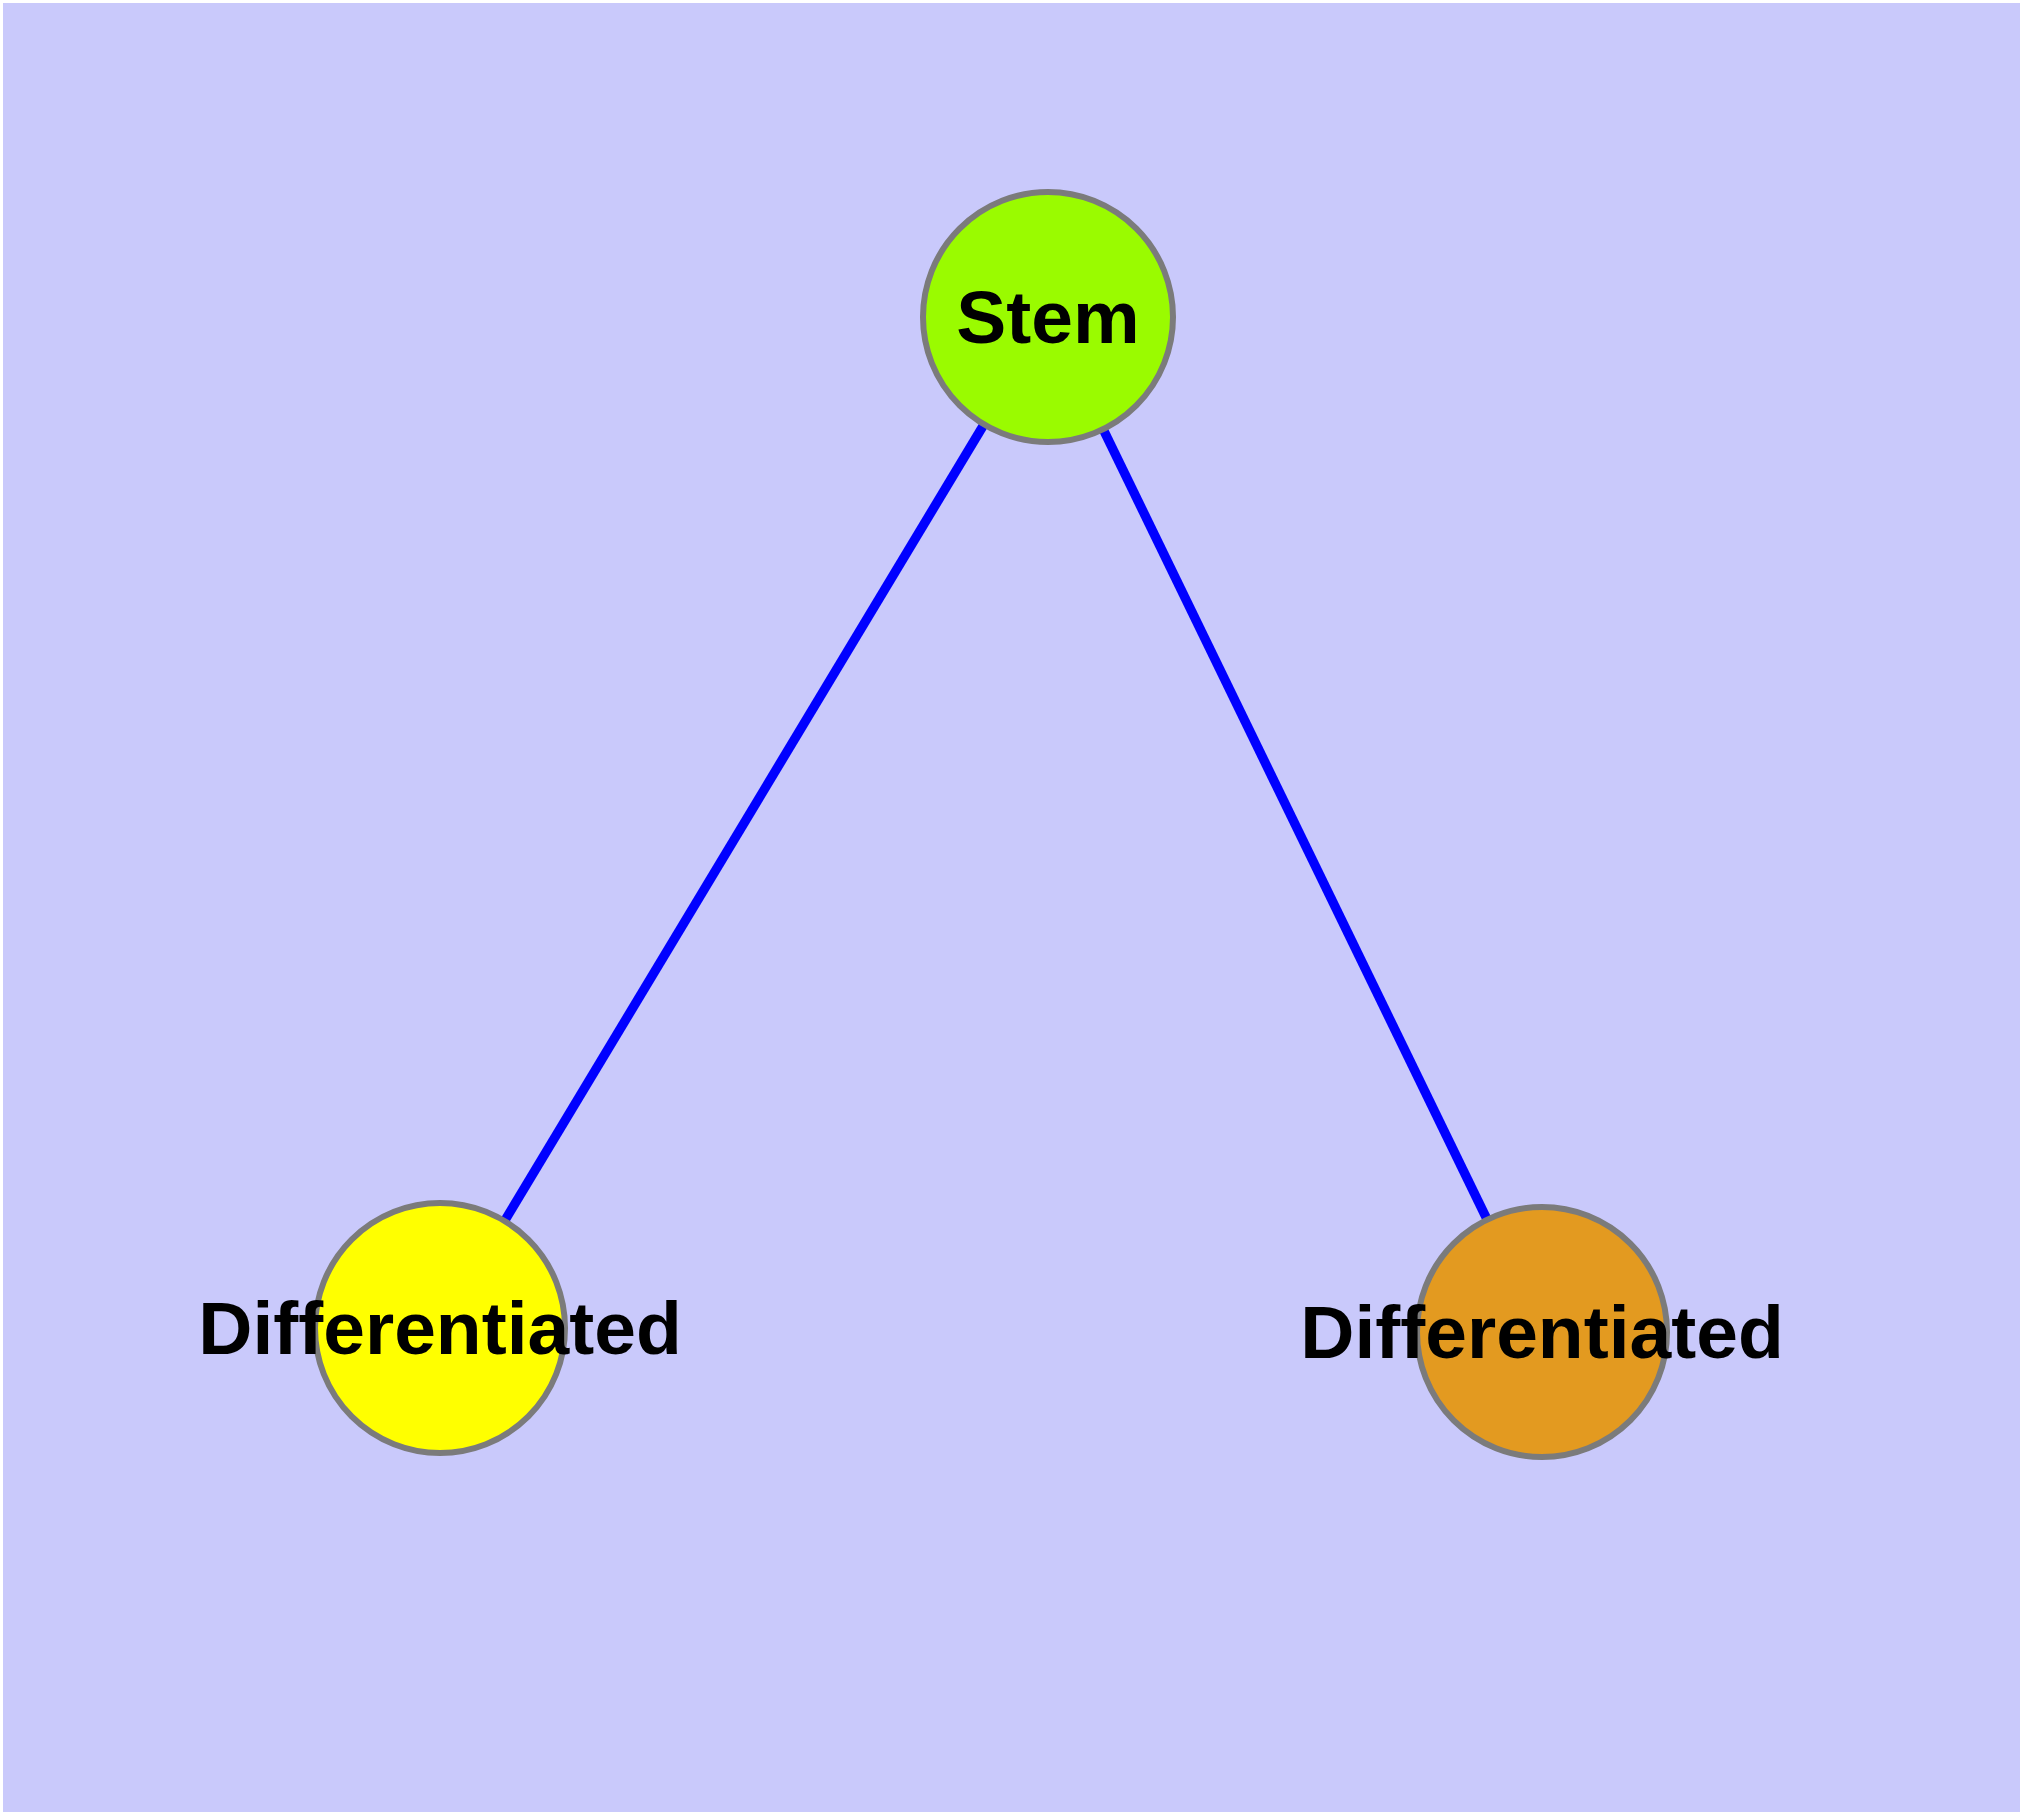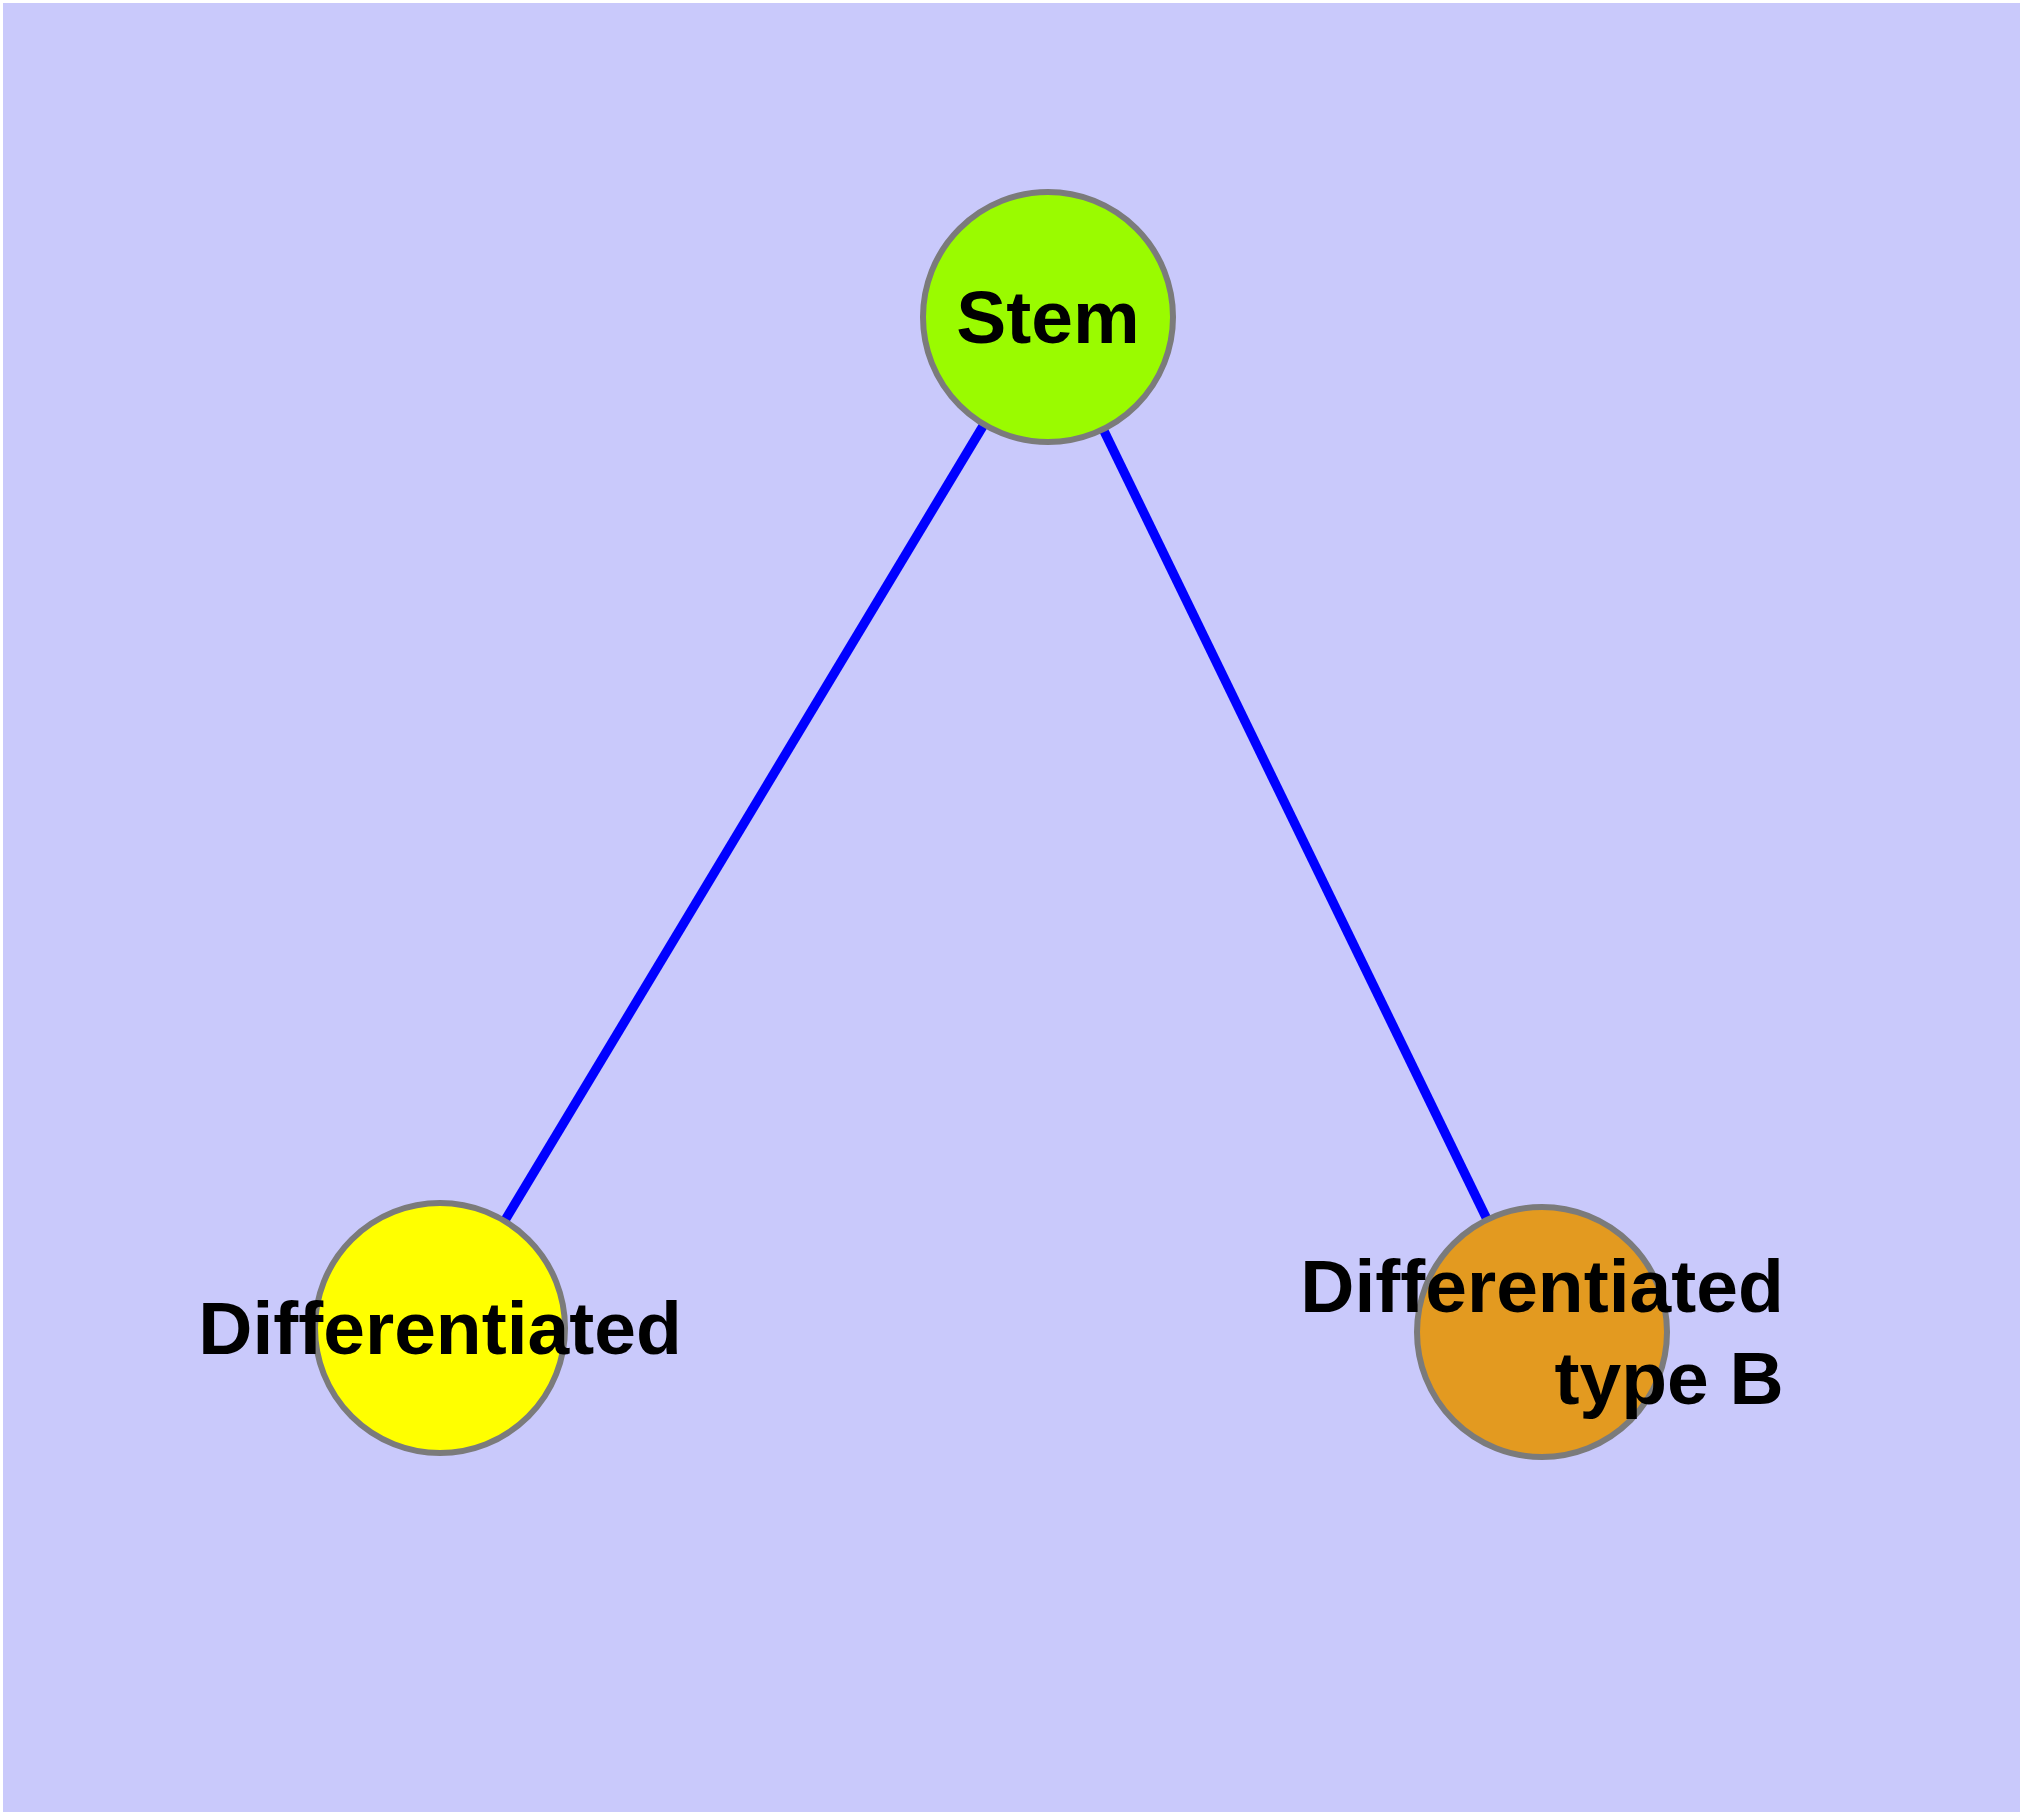"Stem" .node-label { text-align: right -> left }
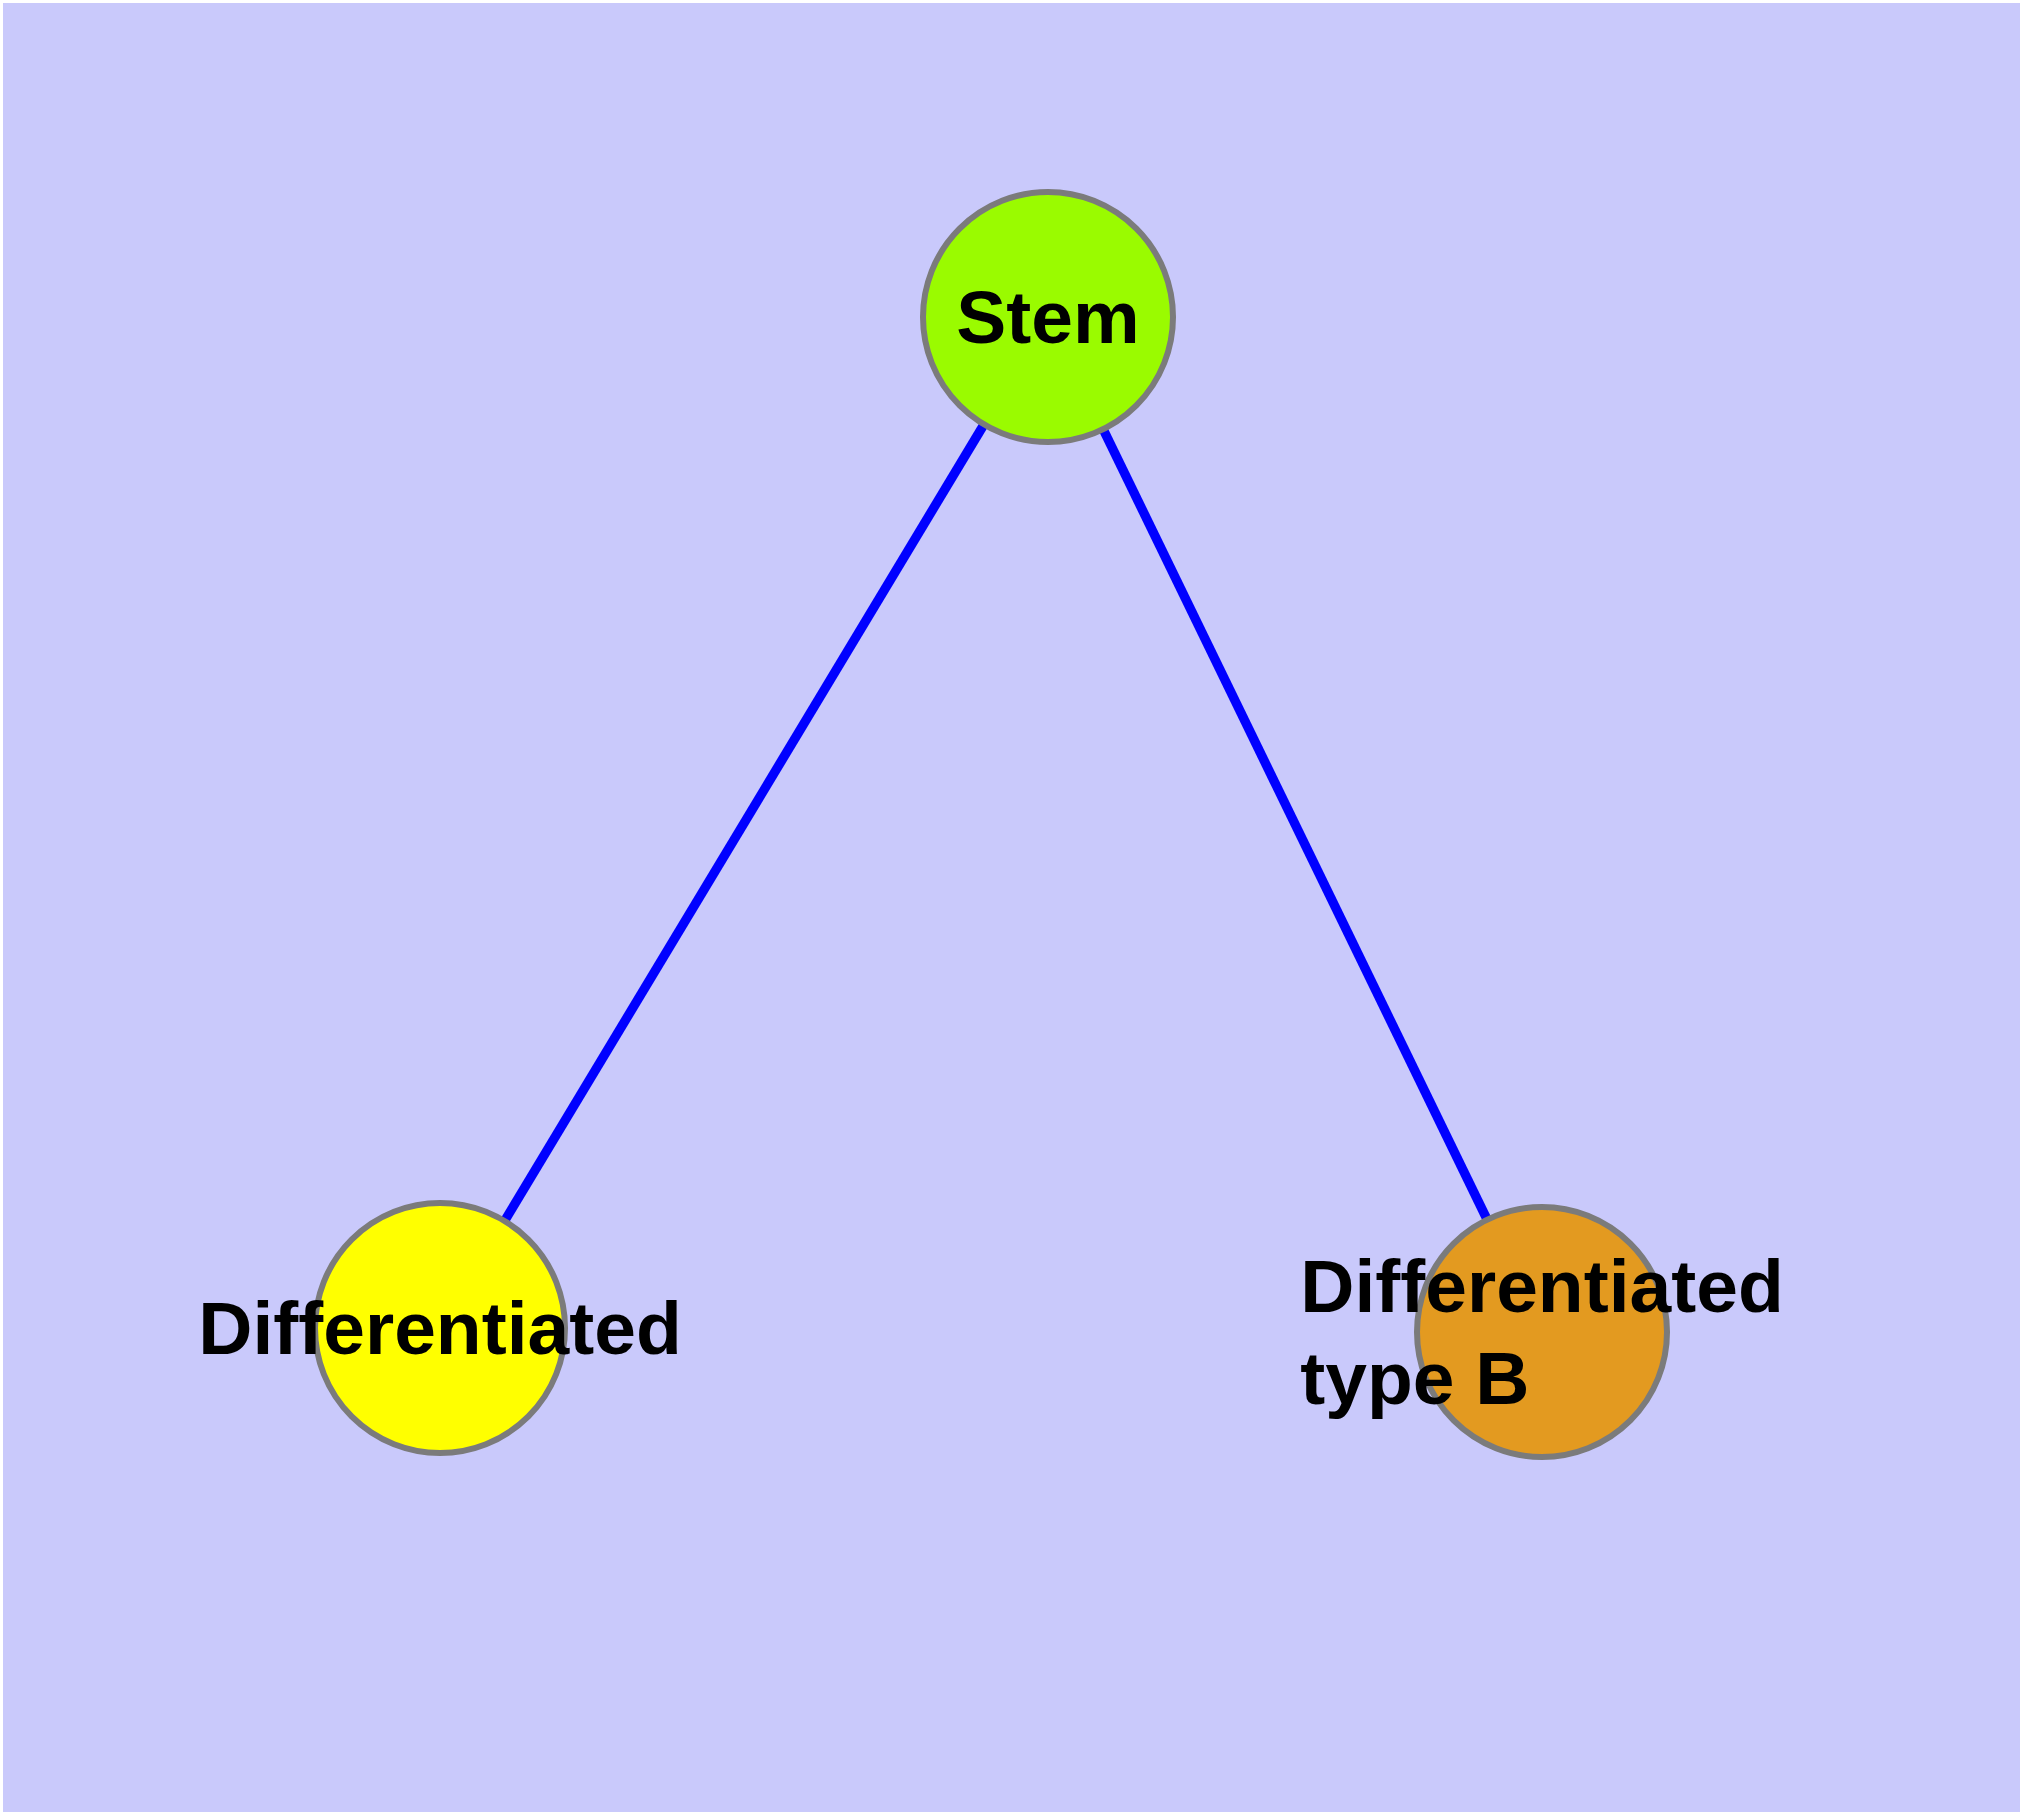"type B" div { html: <div>type B</div> -> none }
